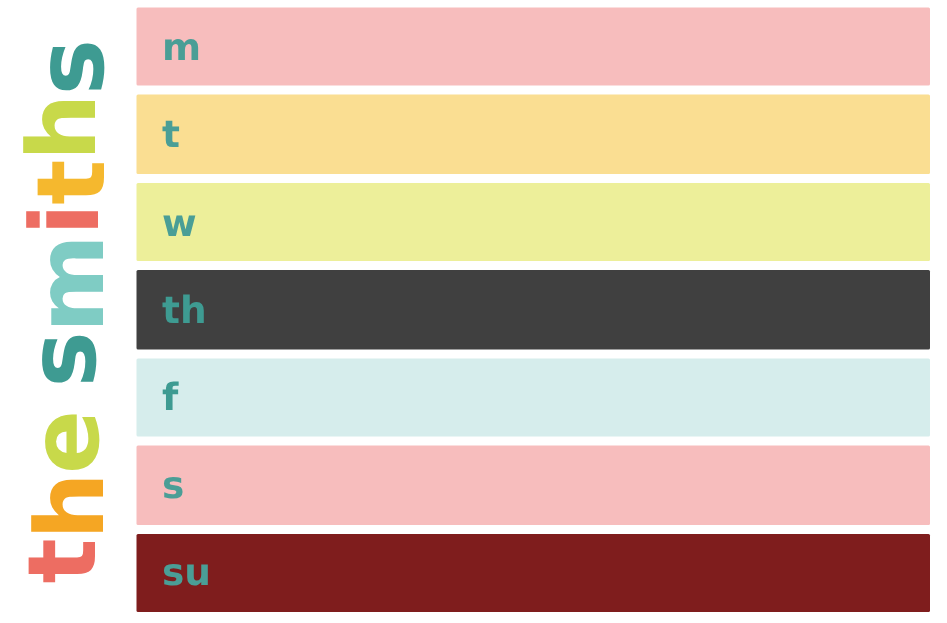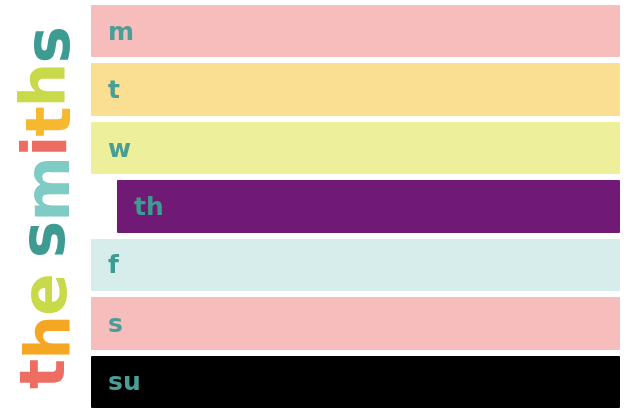"th" div.day-row { background: #701a75 -> #404040; margin-left: 26px -> none }
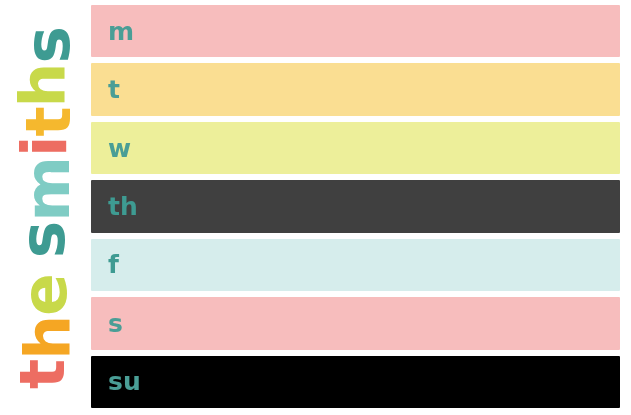"su" div.day-row { background: #000000 -> #7f1d1d }
